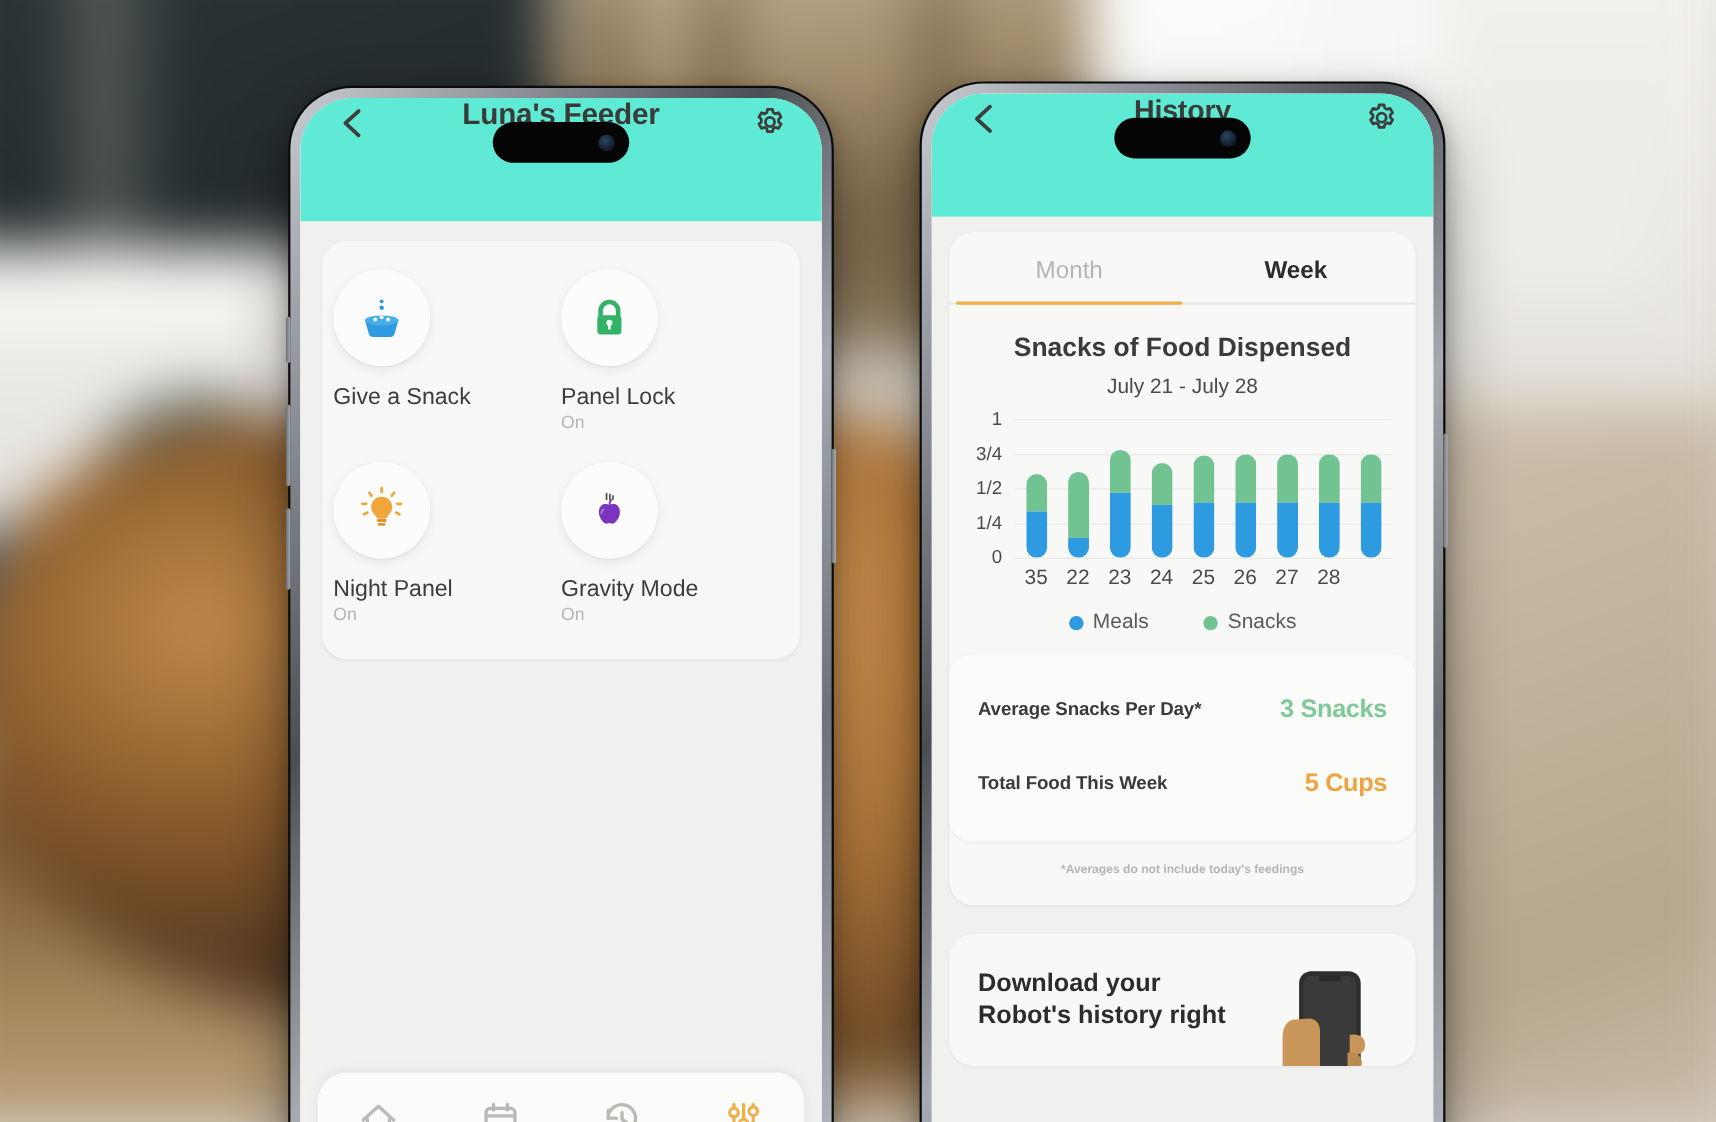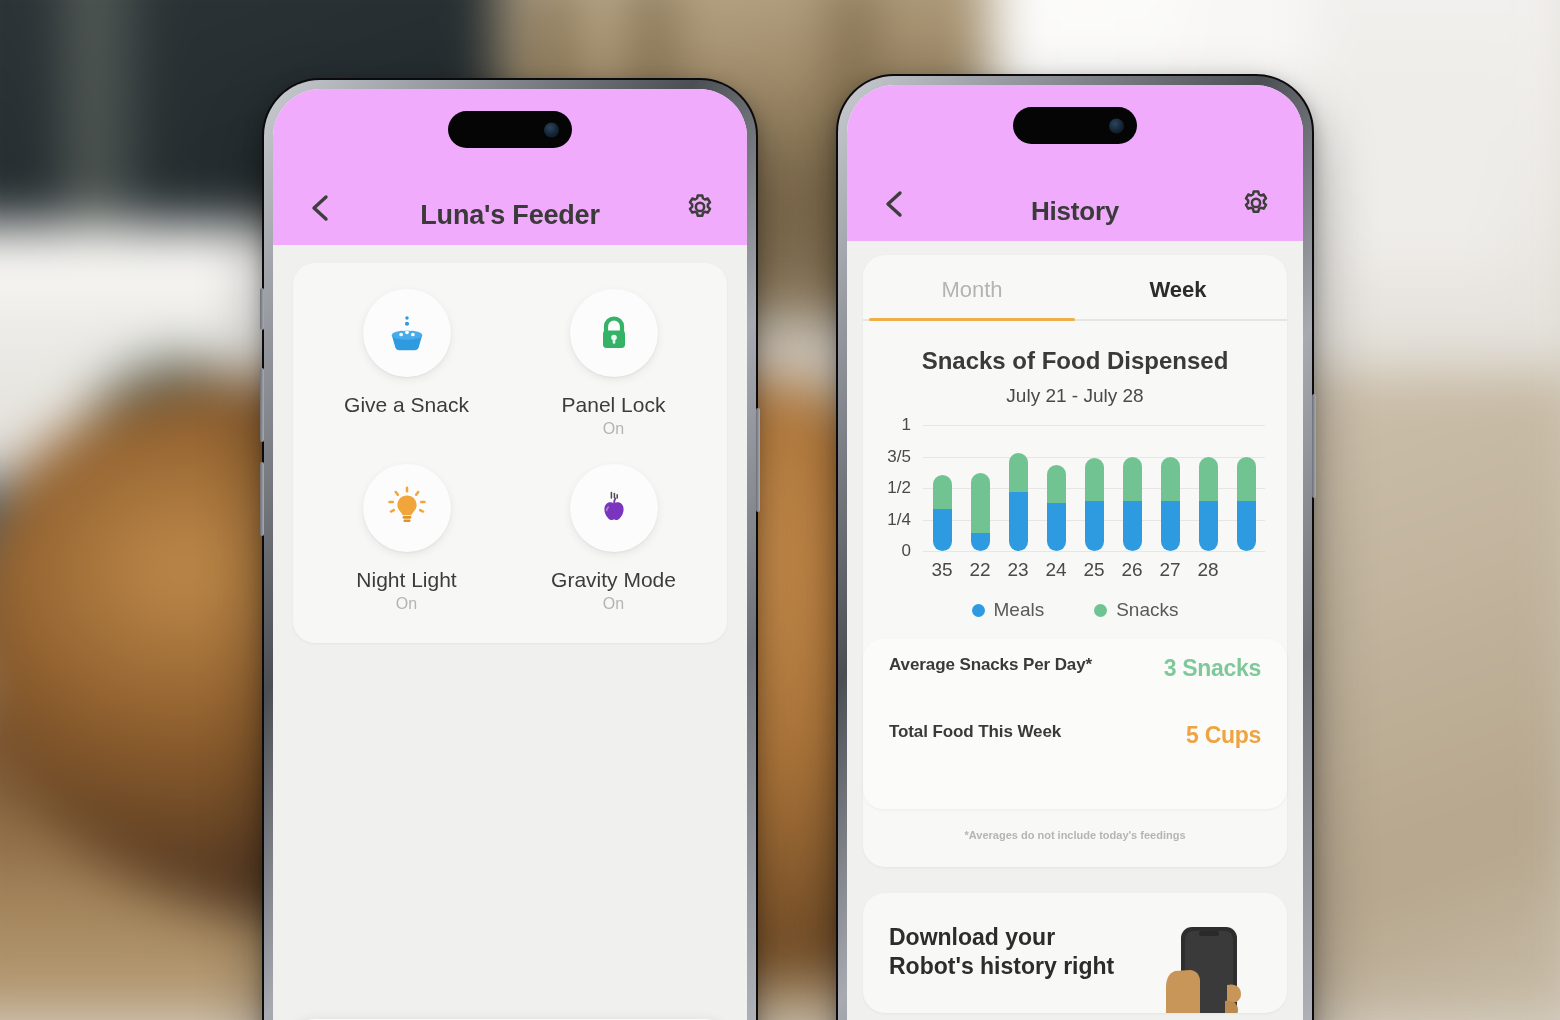"Luna's Feeder" .app-header { align-items: flex-end -> none; background: #f0abfc -> #5eead4; height: 156px -> 112px }
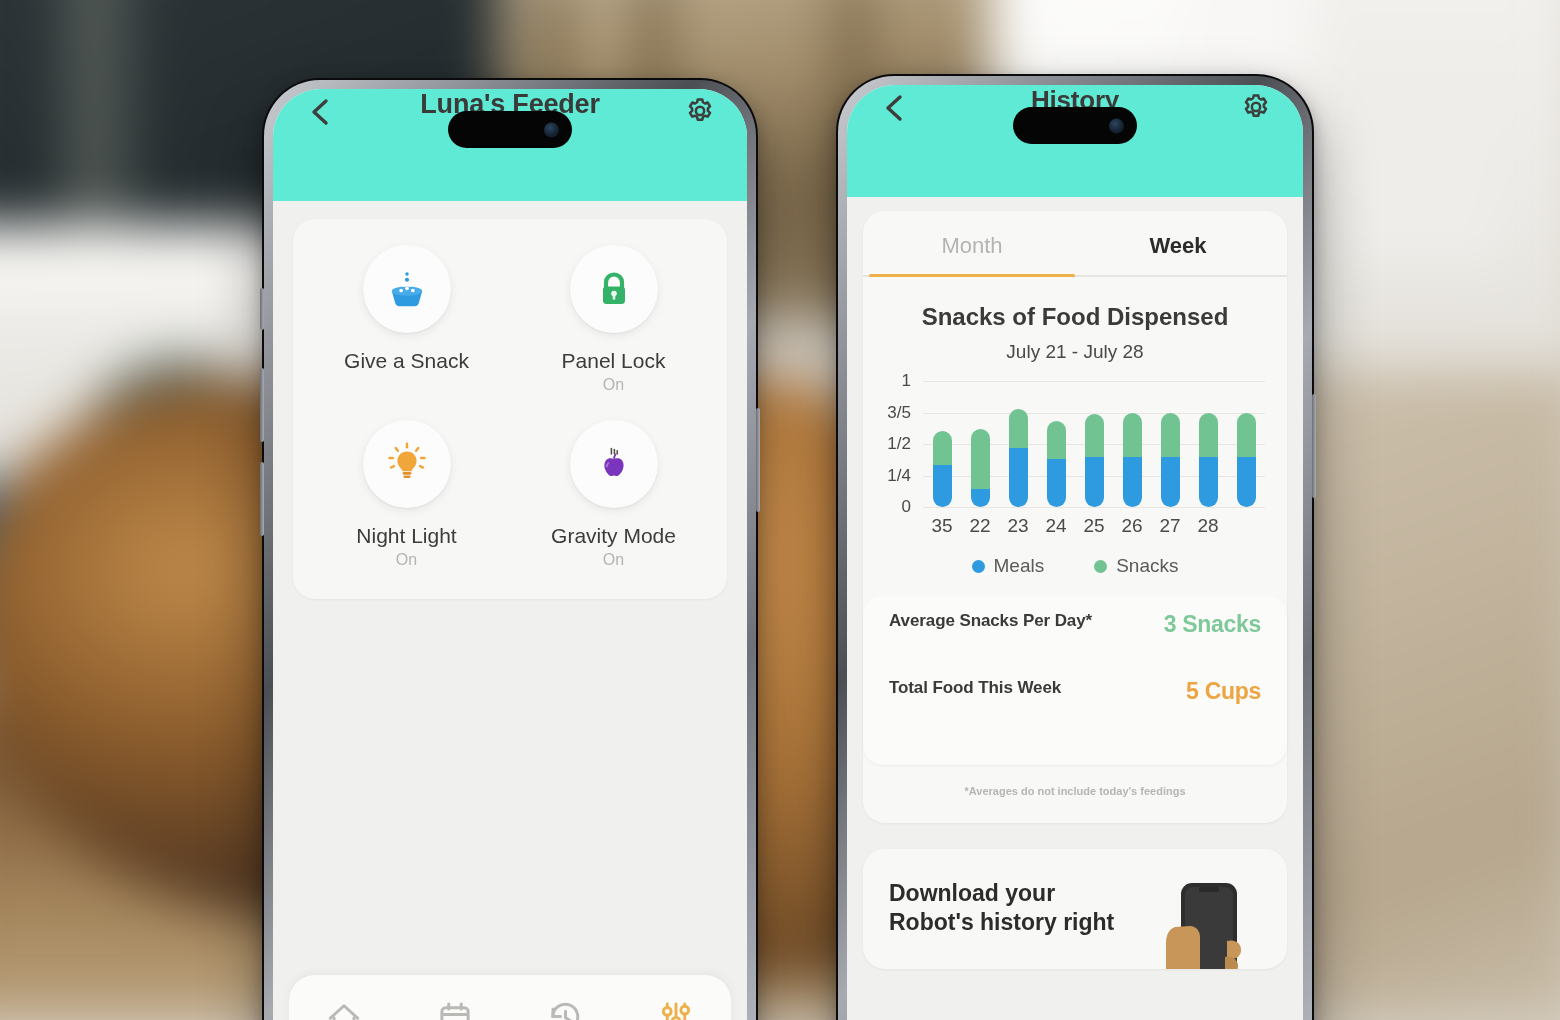"Give a Snack" .ctrl-item { align-items: center -> flex-start }
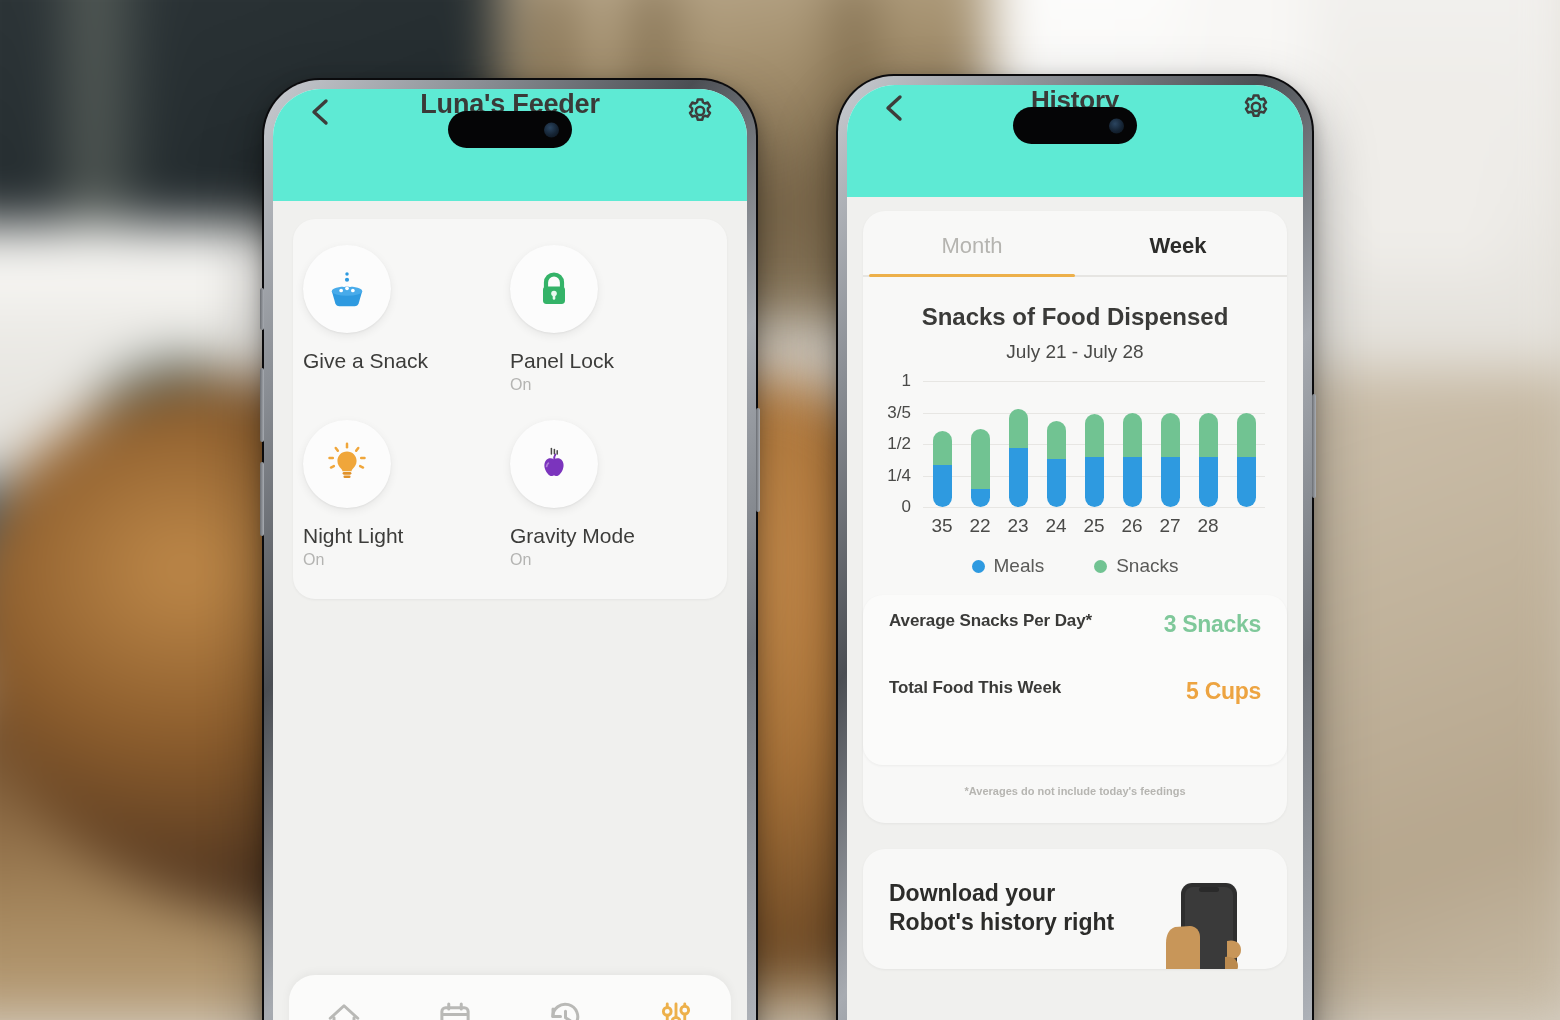"3/5" div.y-tick { text: 3/5 -> 3/4 }
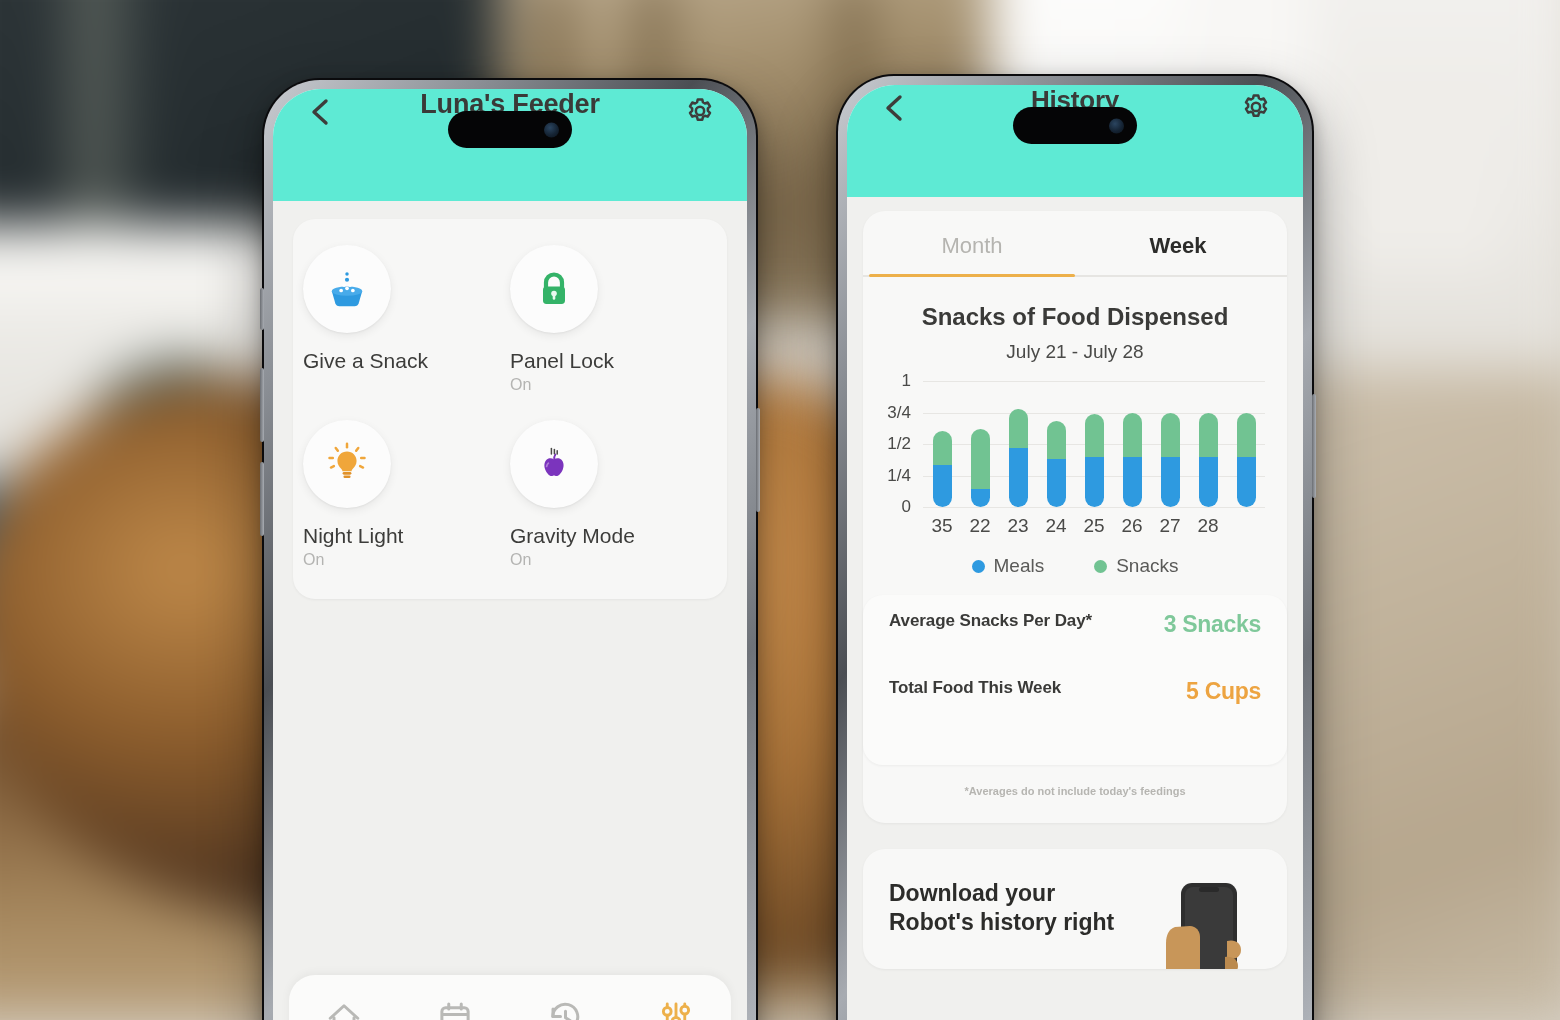"Night Light" div.ctrl-label { text: Light -> Panel }
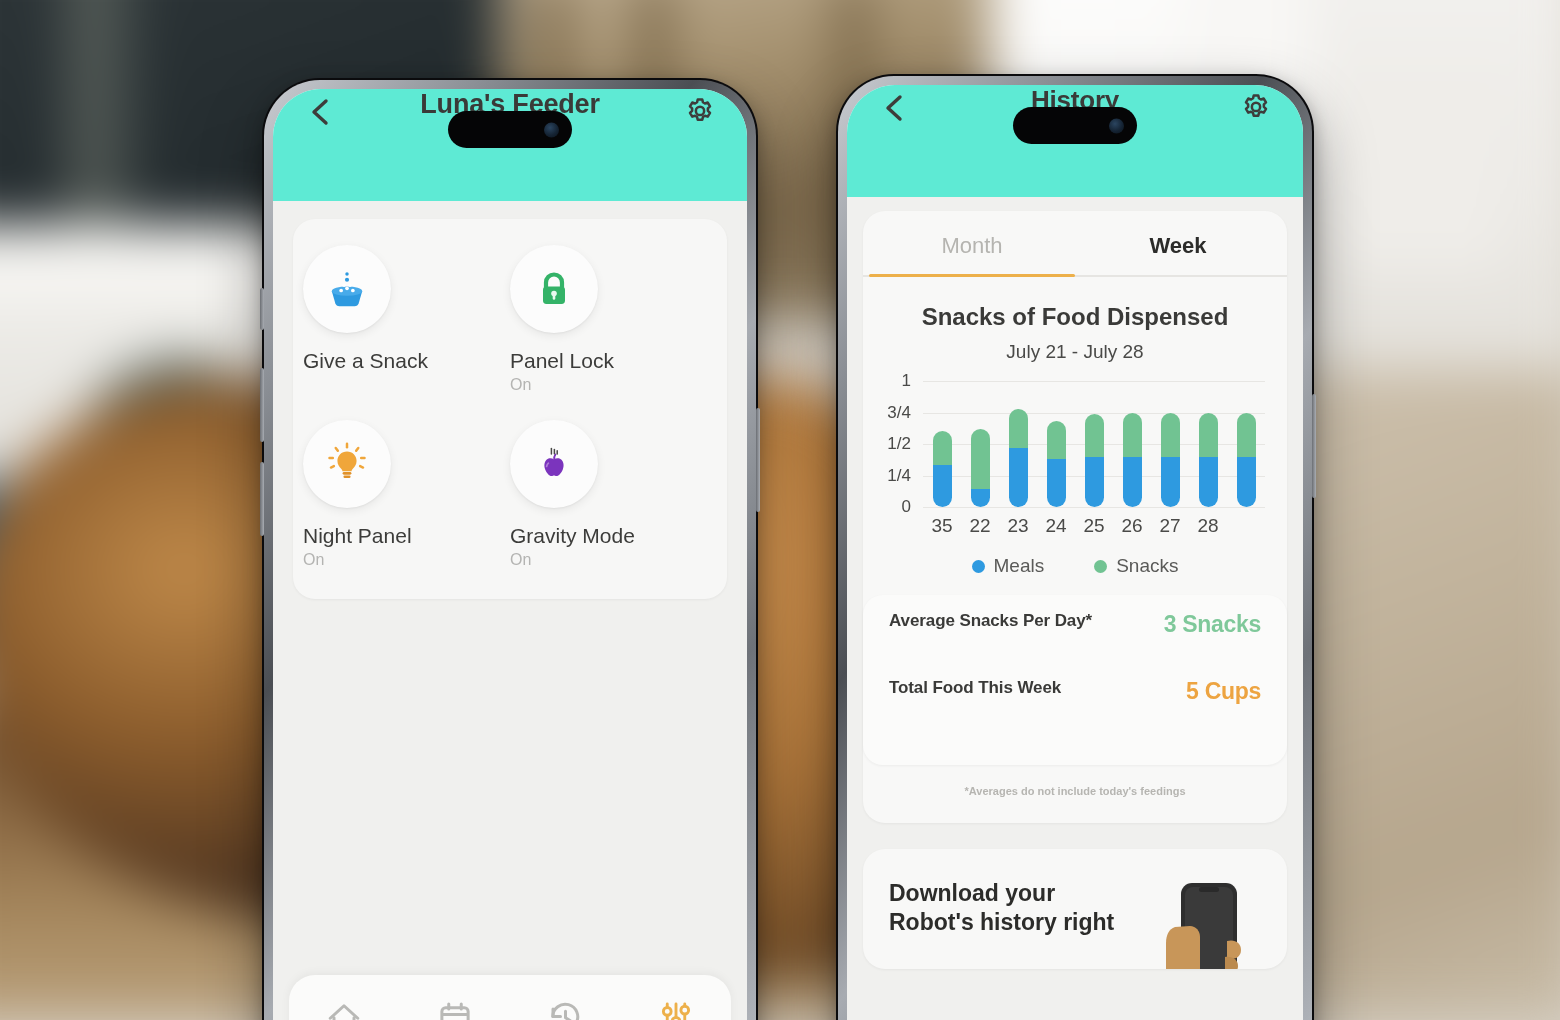"Average Snacks Per Day*" .stat-row { align-items: none -> center }
